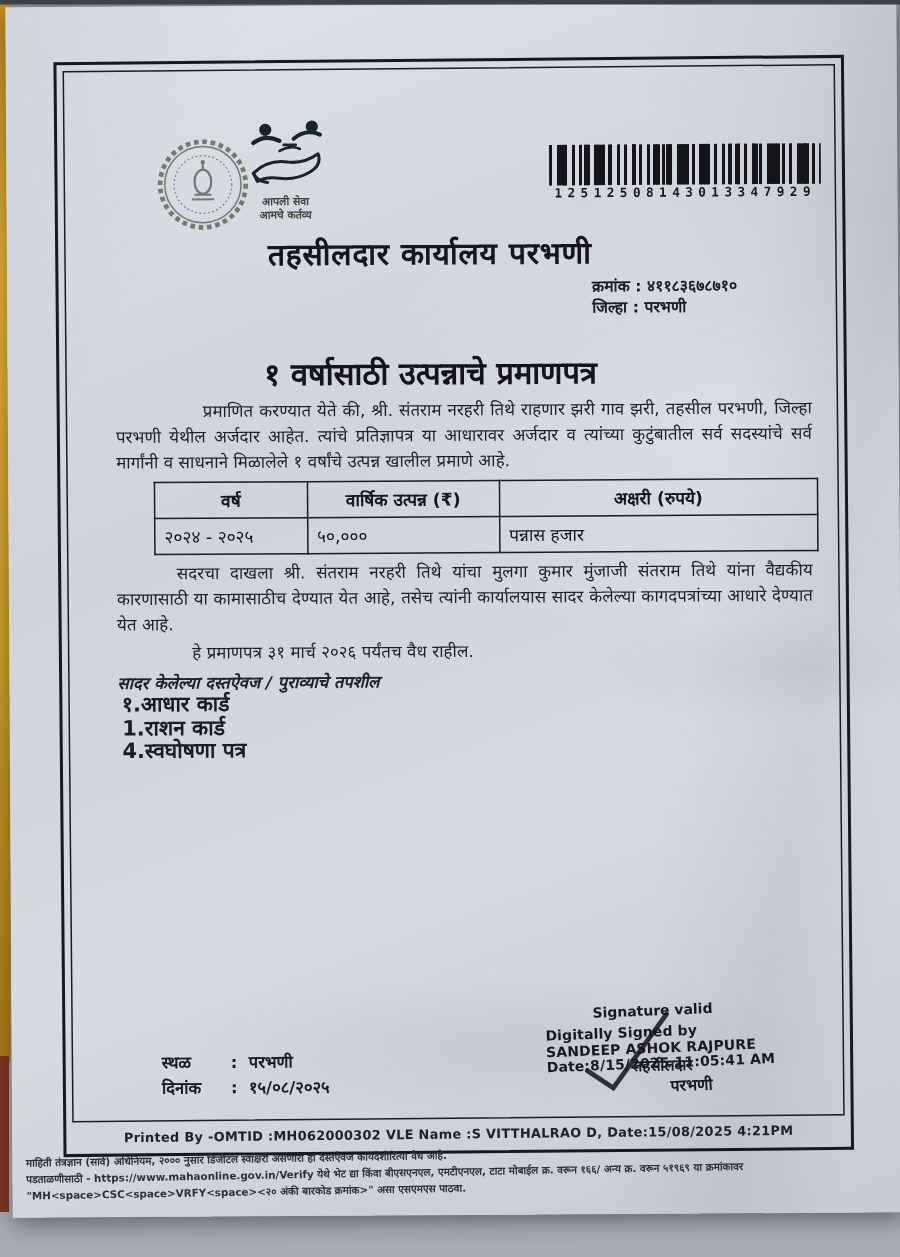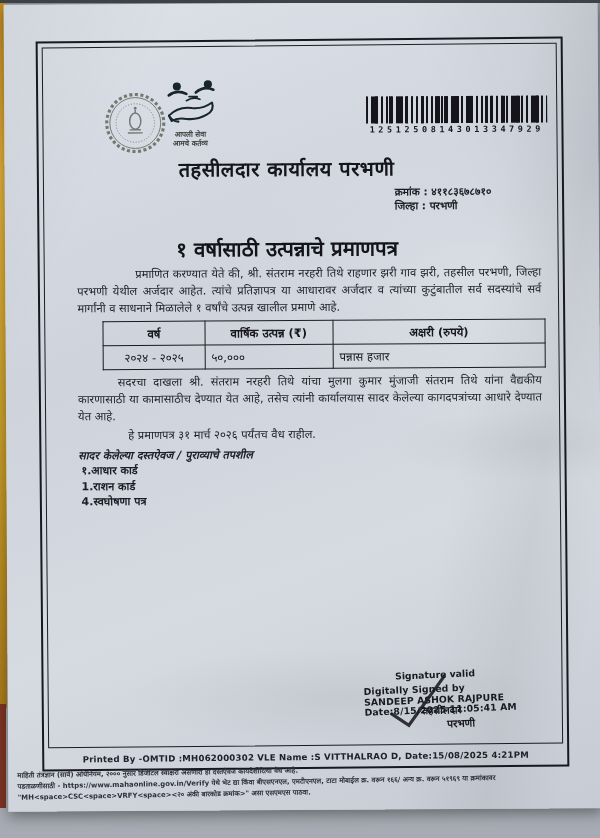"२०२४ - २०२५" .col-year { text-align: center -> none }
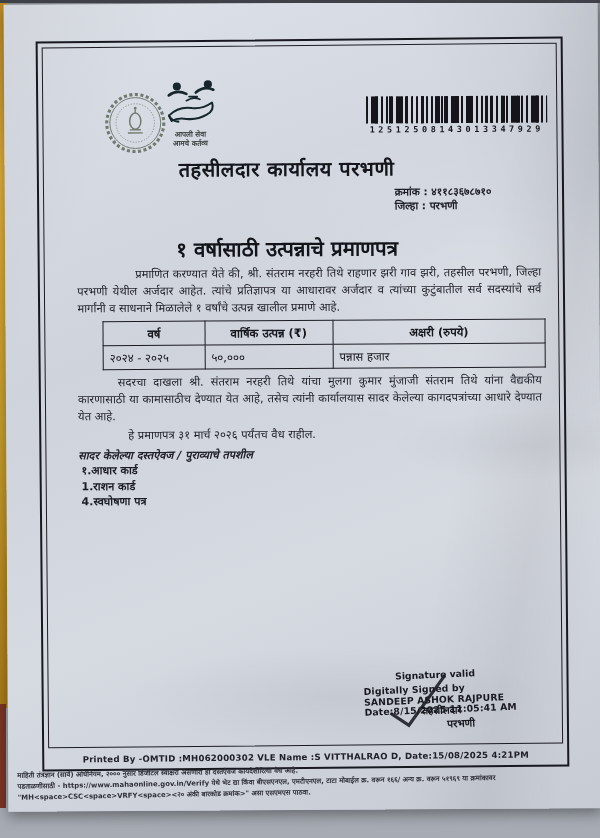"१.आधार कार्ड" .docs-list { font-size: 11px -> 14px }
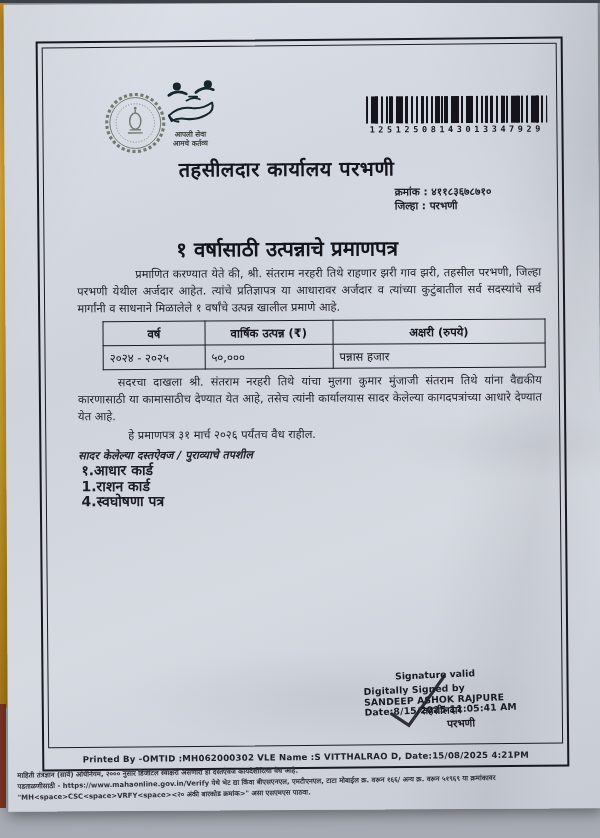"स्थळ : परभणी" div.placeblock { html: none -> <div> <div> <span>स्थळ</span><span>:</span><span>परभणी</span> </div> <div> <span>दिनांक</span><span>:</span><span>१५/०८/२०२५</span> </div> </div> }
